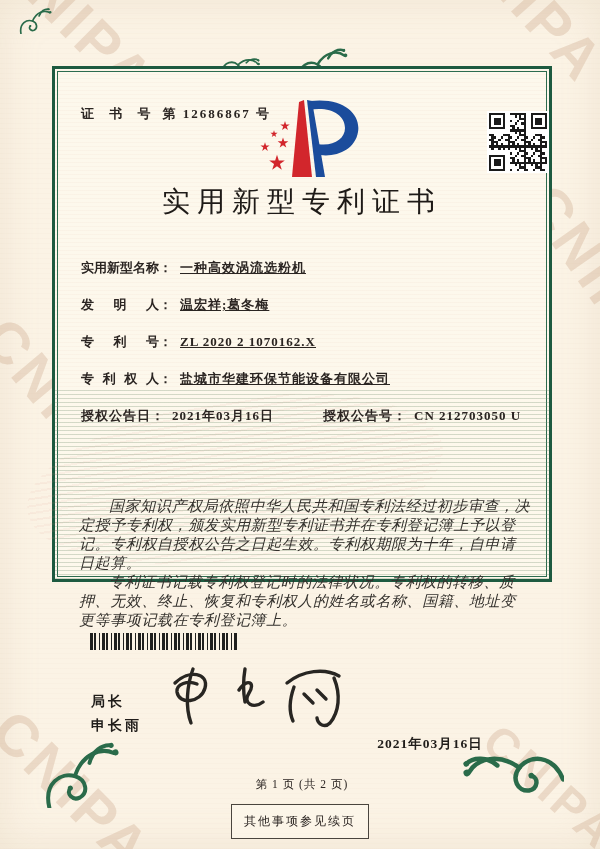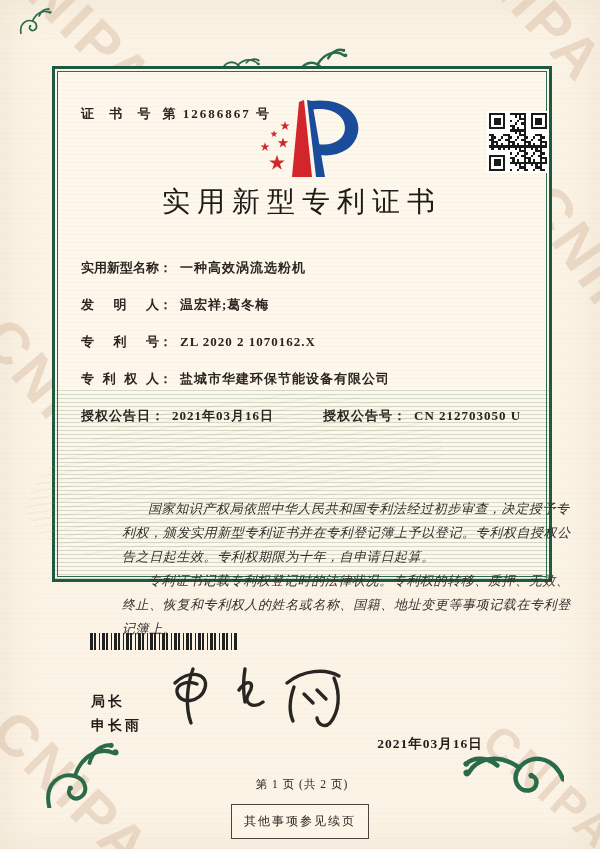"一种高效涡流选粉机" .fvalue { text-decoration: none -> underline }
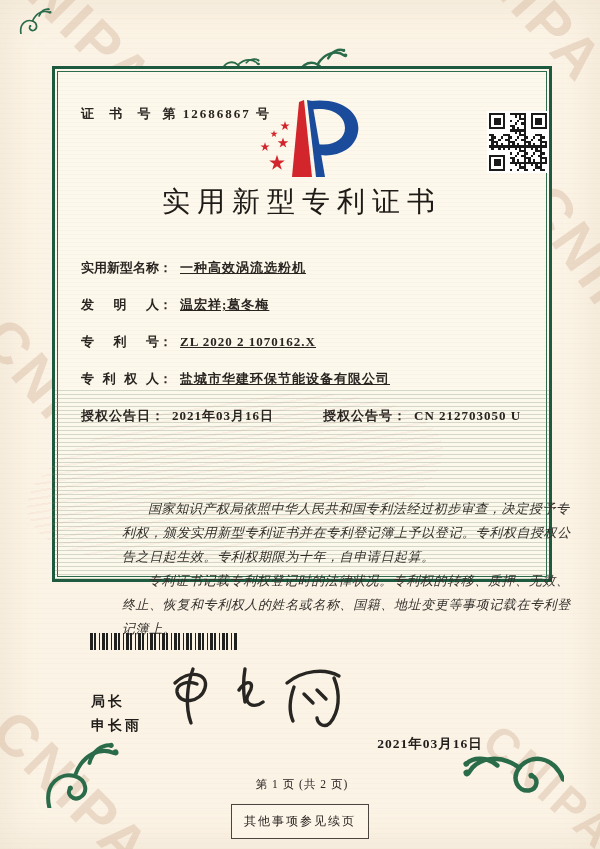"国家知识产权局依照中华人民共和国专利法经过初步审查，决定授予专利权，颁发实用新型" .bodytext { font-size: 13px -> 15px; line-height: 24px -> 19px; margin-left: 43px -> none }
